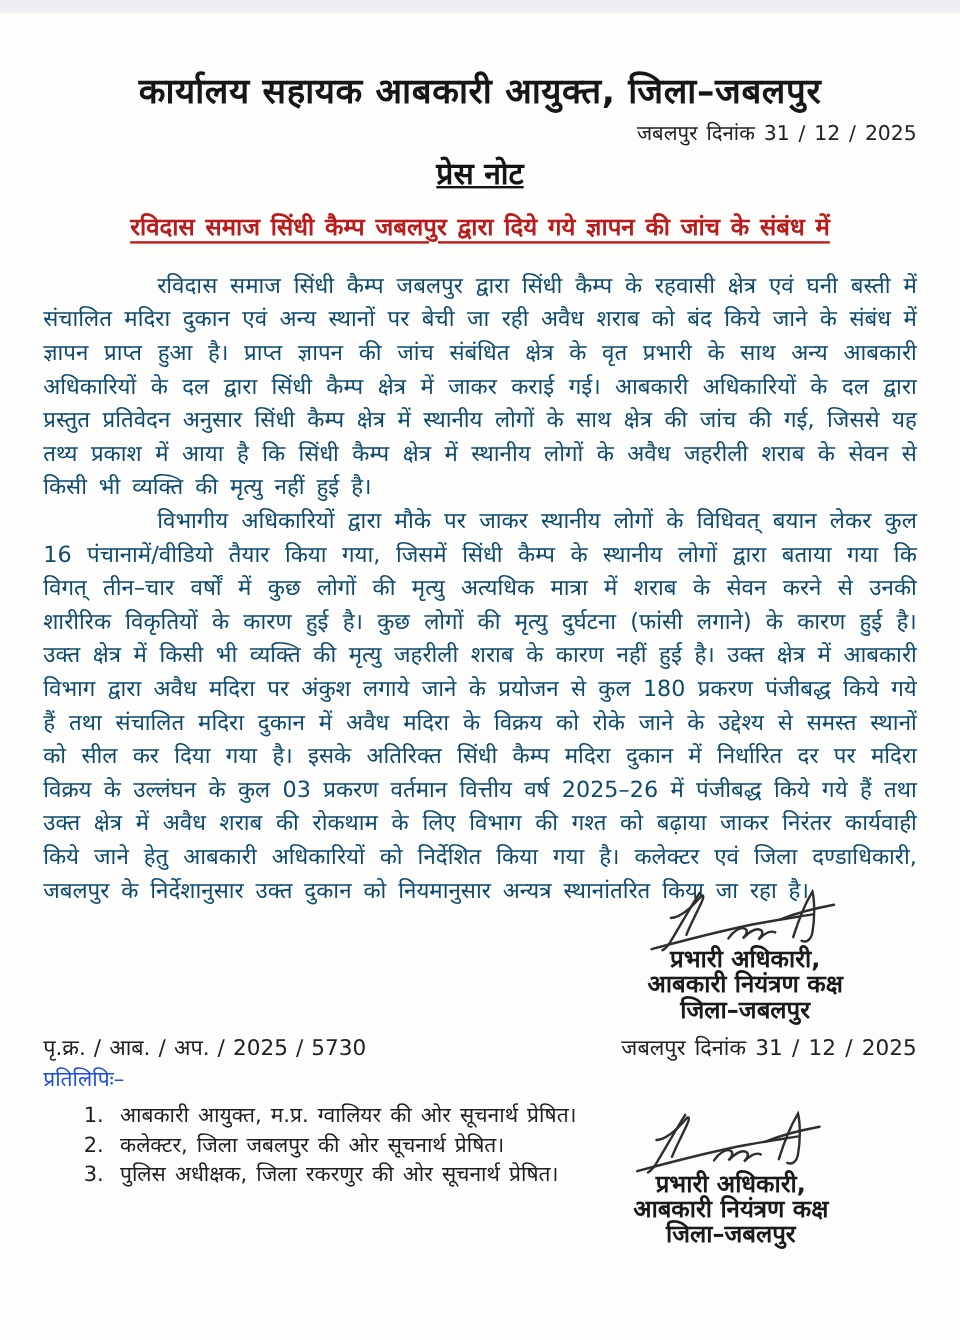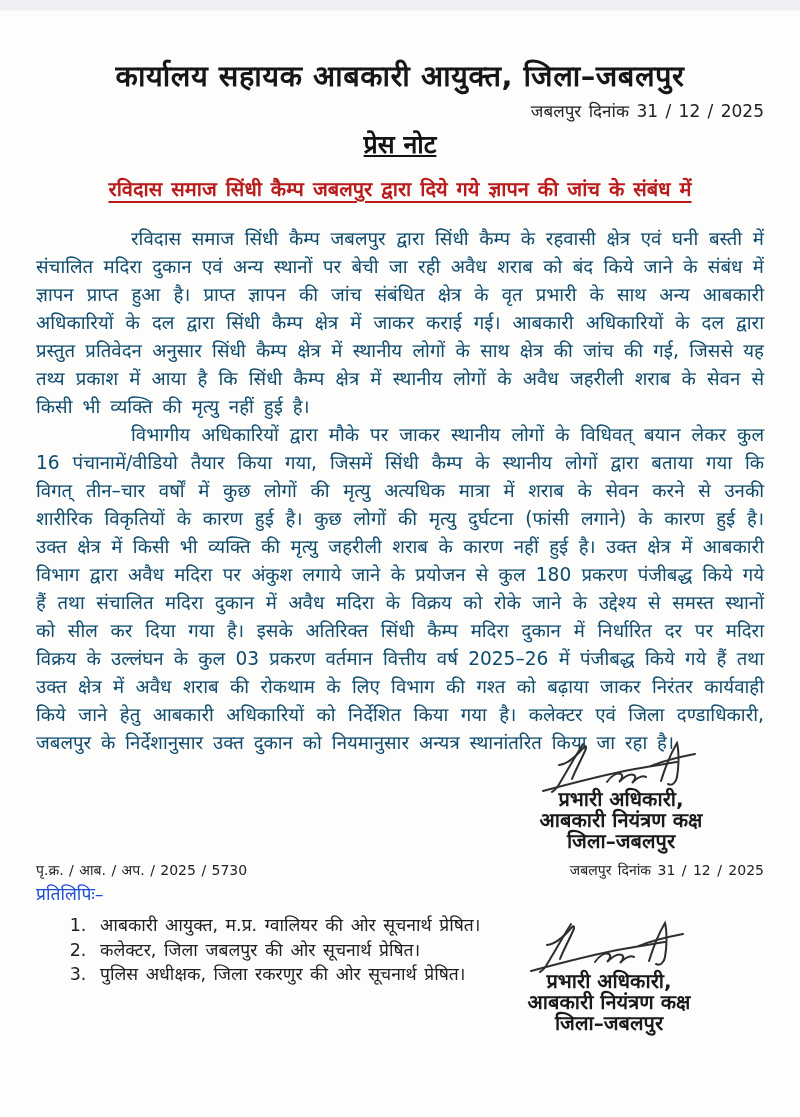"पृ.क्र. / आब. / अप." .ref-row { font-size: 14px -> 18px }
